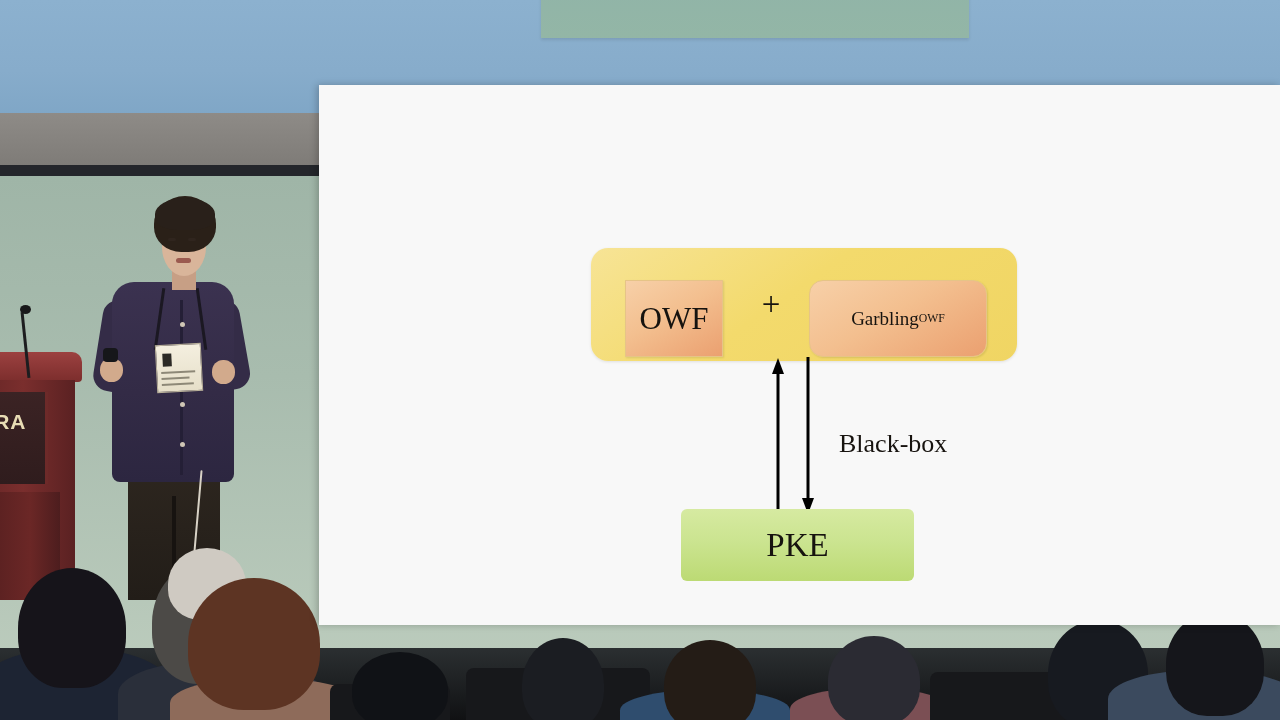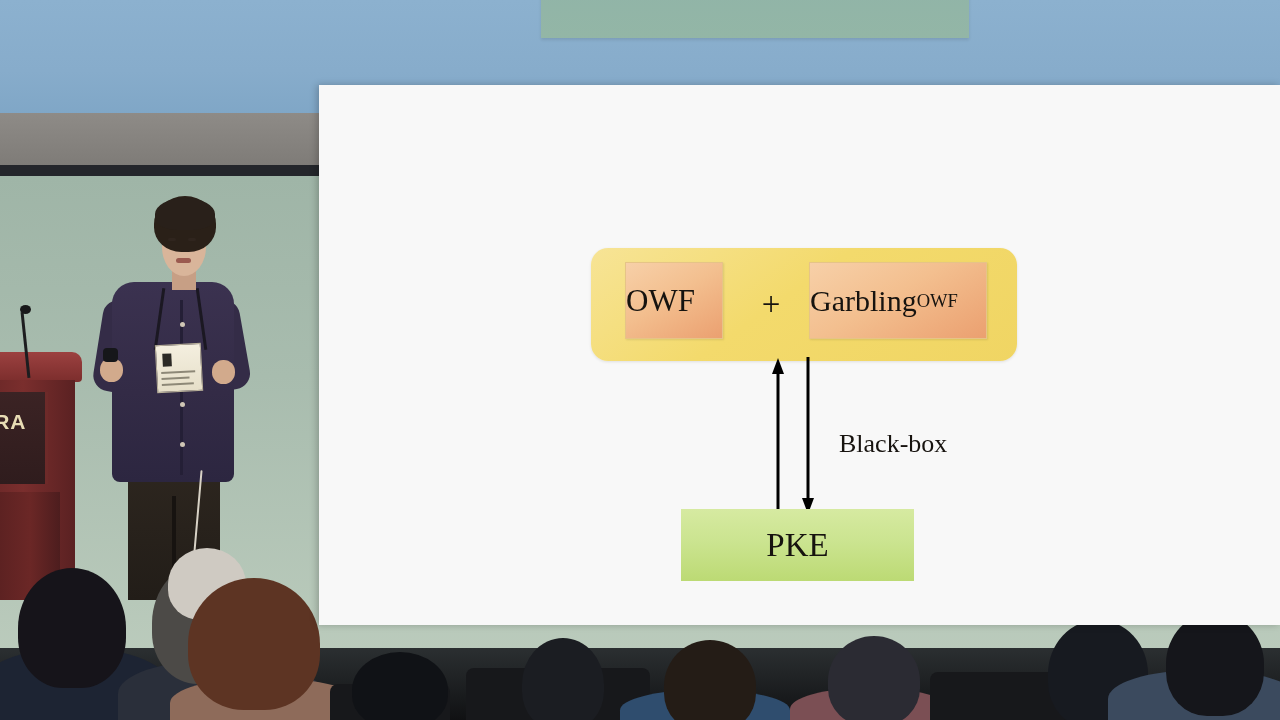"OWF" .peach-box { justify-content: none -> center; top: 14px -> 32px }
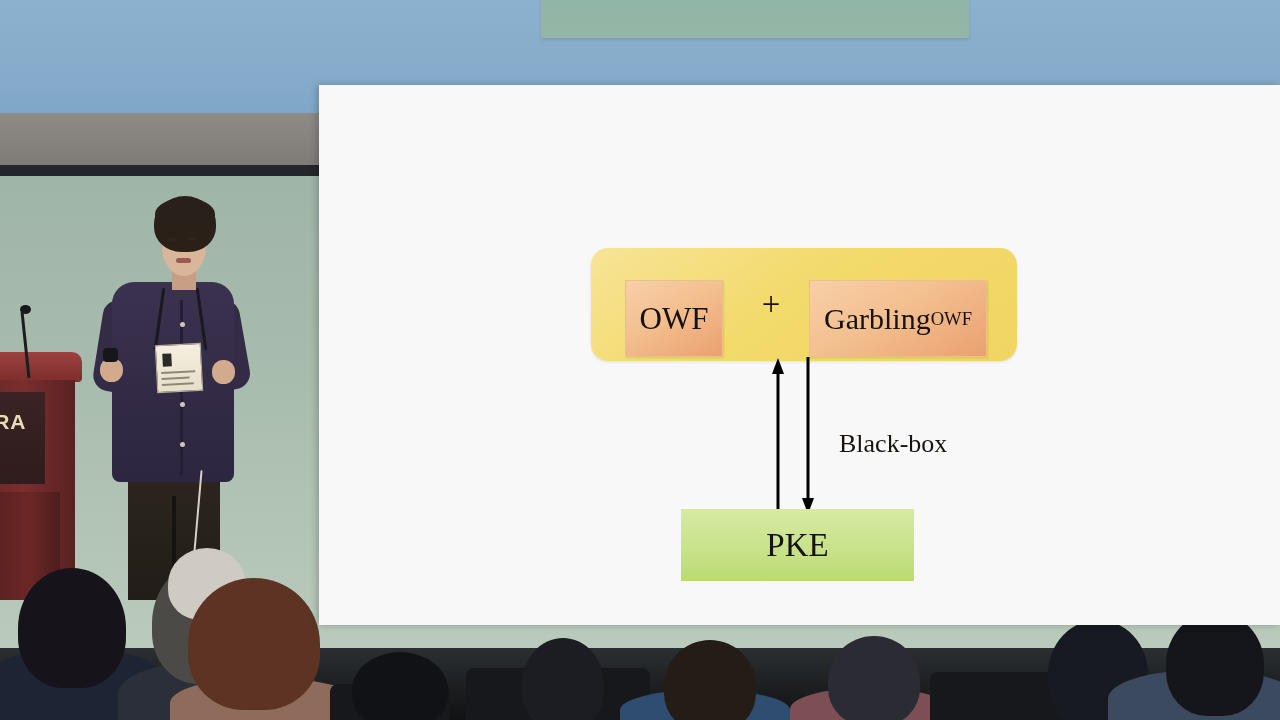"Garbling" .peach-garb { border-radius: none -> 14px; font-size: 30px -> 19px }
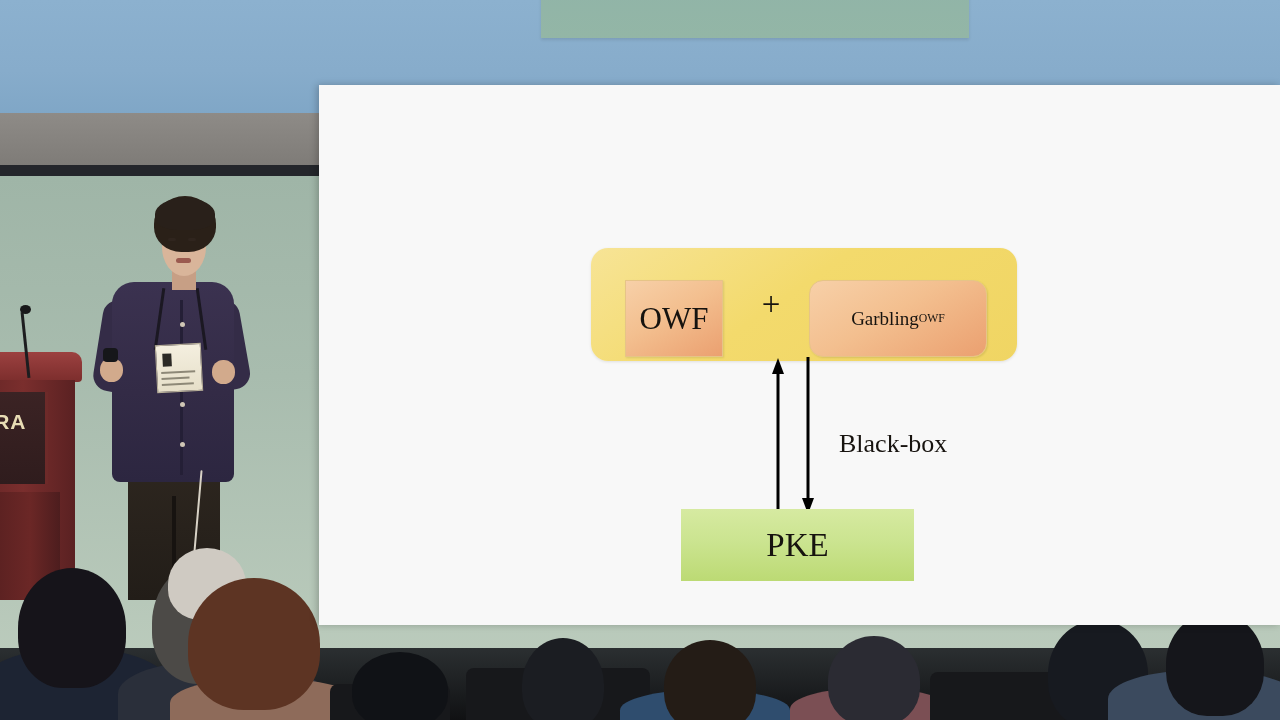"PKE" .green-box { border-radius: none -> 6px }
